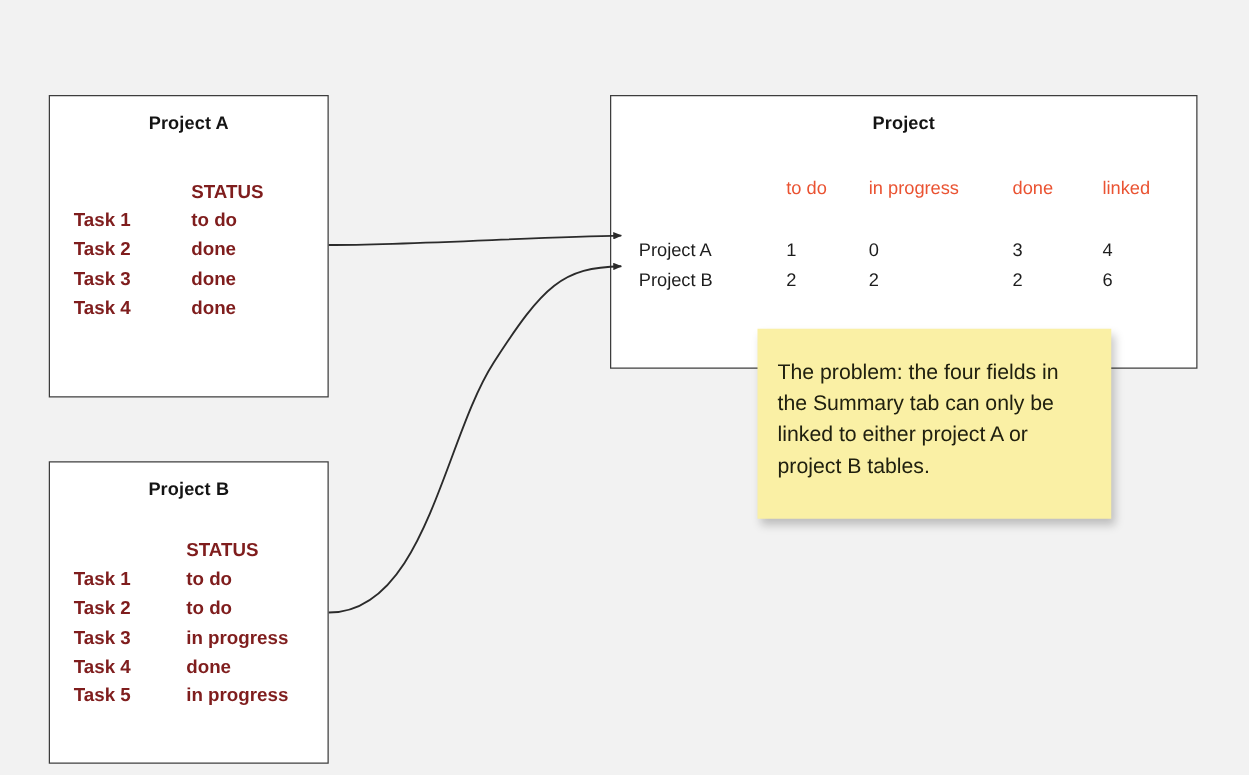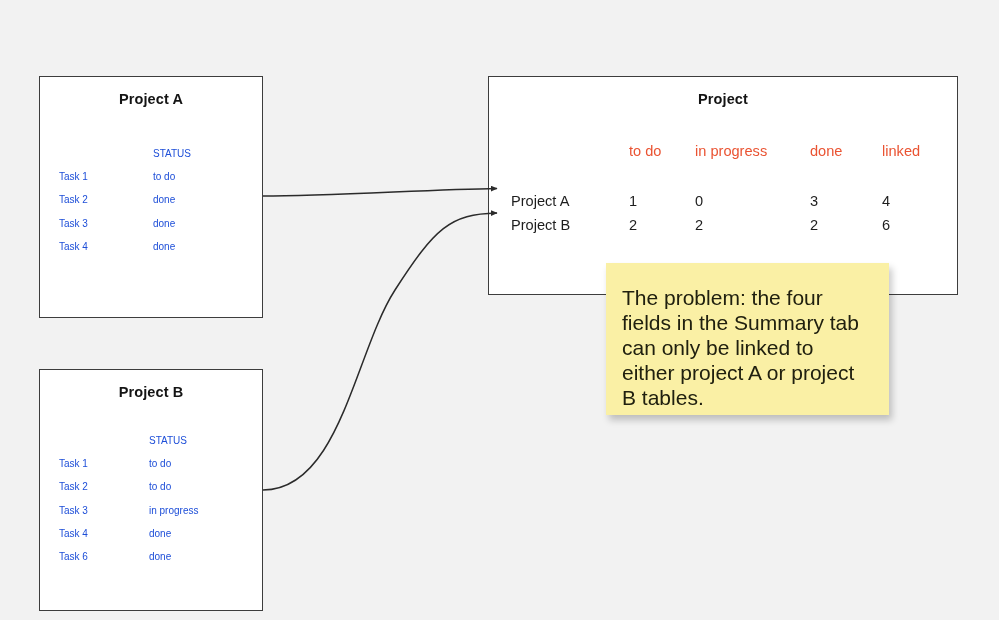"STATUS" .task-table { color: #1d4ed8 -> #7f1d1d; font-size: 10px -> 15px; font-weight: none -> bold }
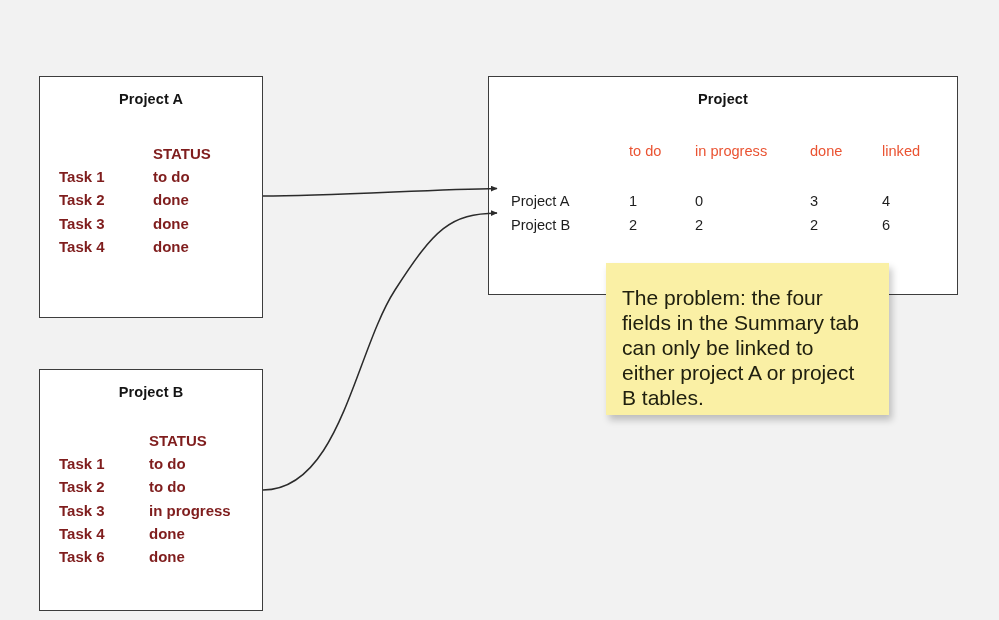"The problem: the four fields" #sticky-note .note-text { font-size: 21px -> 17px }
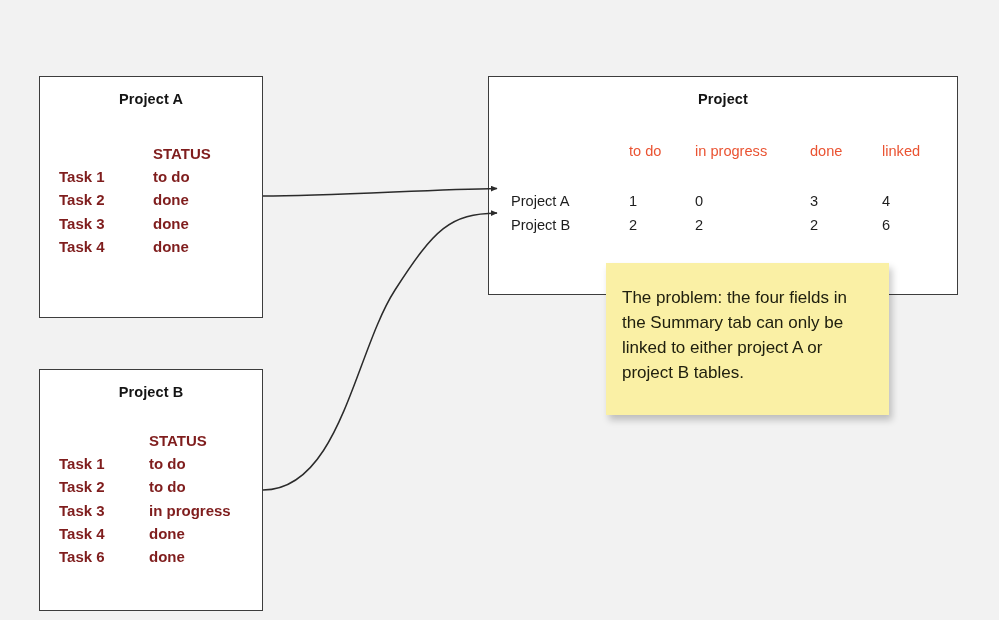"Task 5" tr { html: none -> <tr> <td>Task 5</td> <td>in progress</td> </tr> }
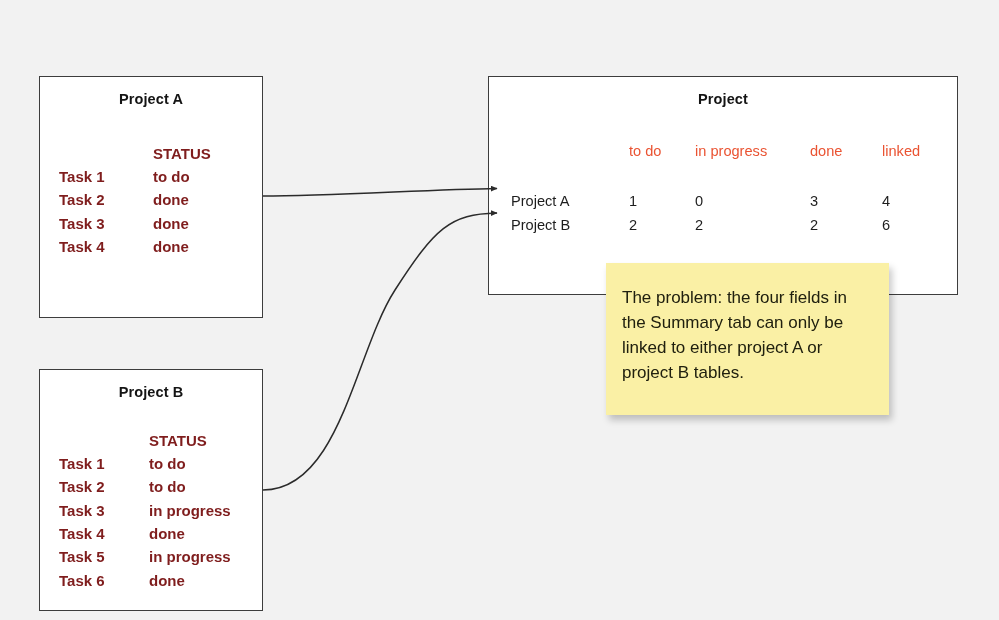"Task 6" tr { html: <tr> <td>Task 6</td> <td>done</td> </tr> -> none }
